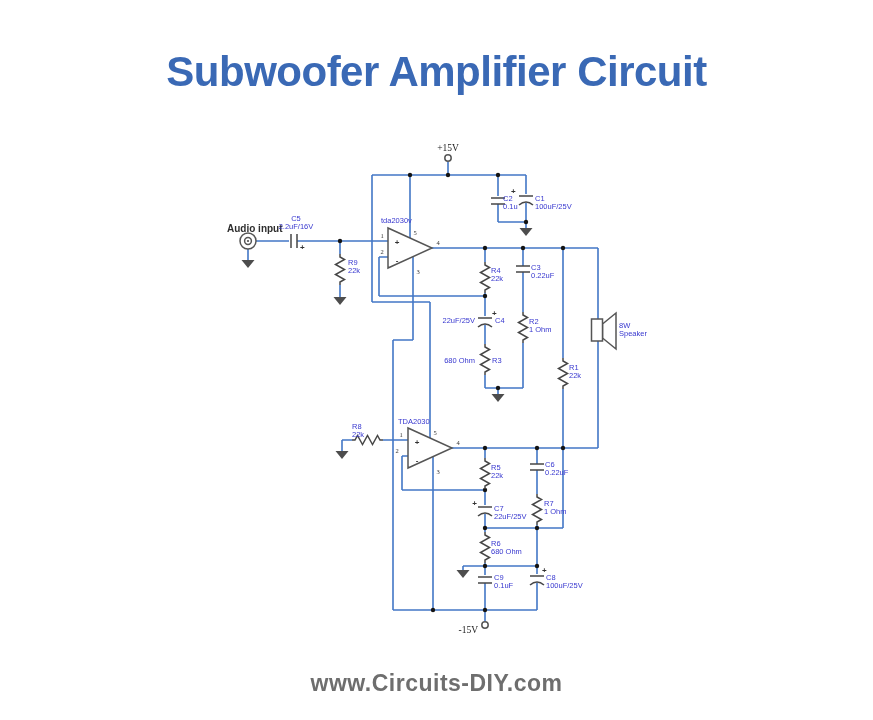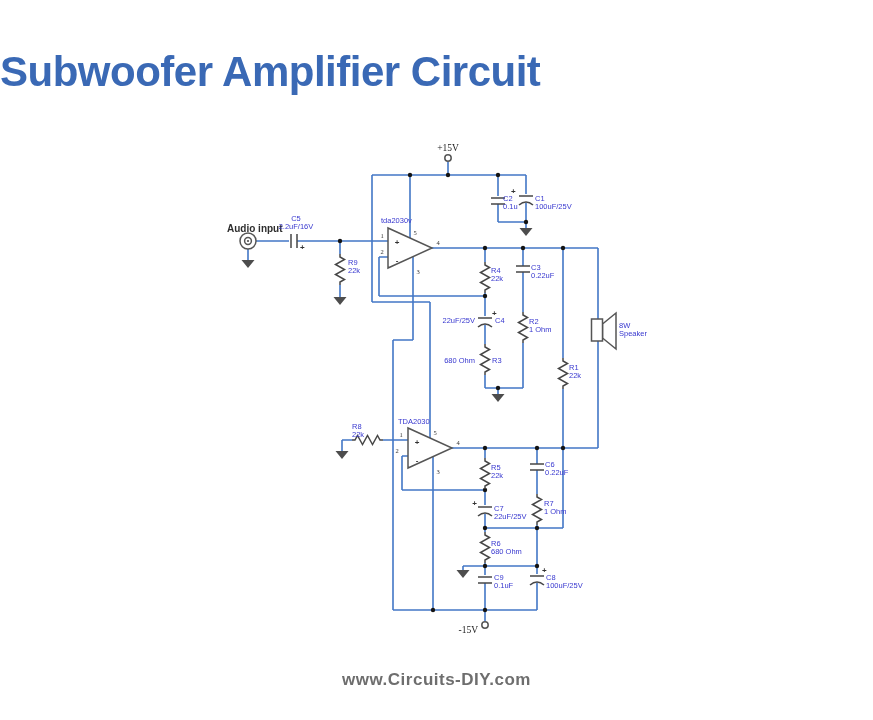"Subwoofer Amplifier Circuit" .title { text-align: none -> center }
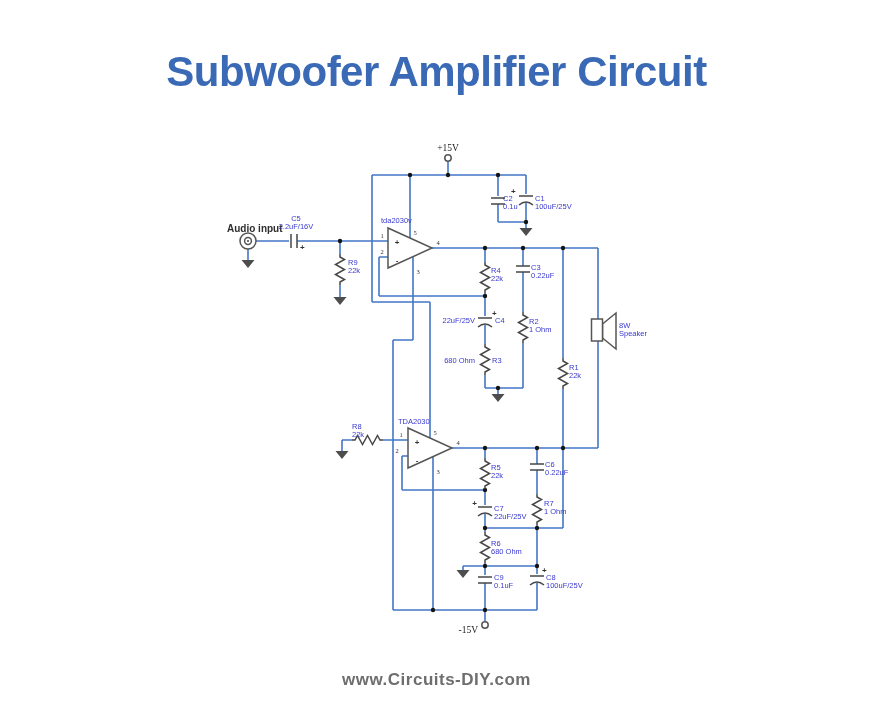"www.Circuits-DIY.com" .footer2 { font-size: 17px -> 23px }
